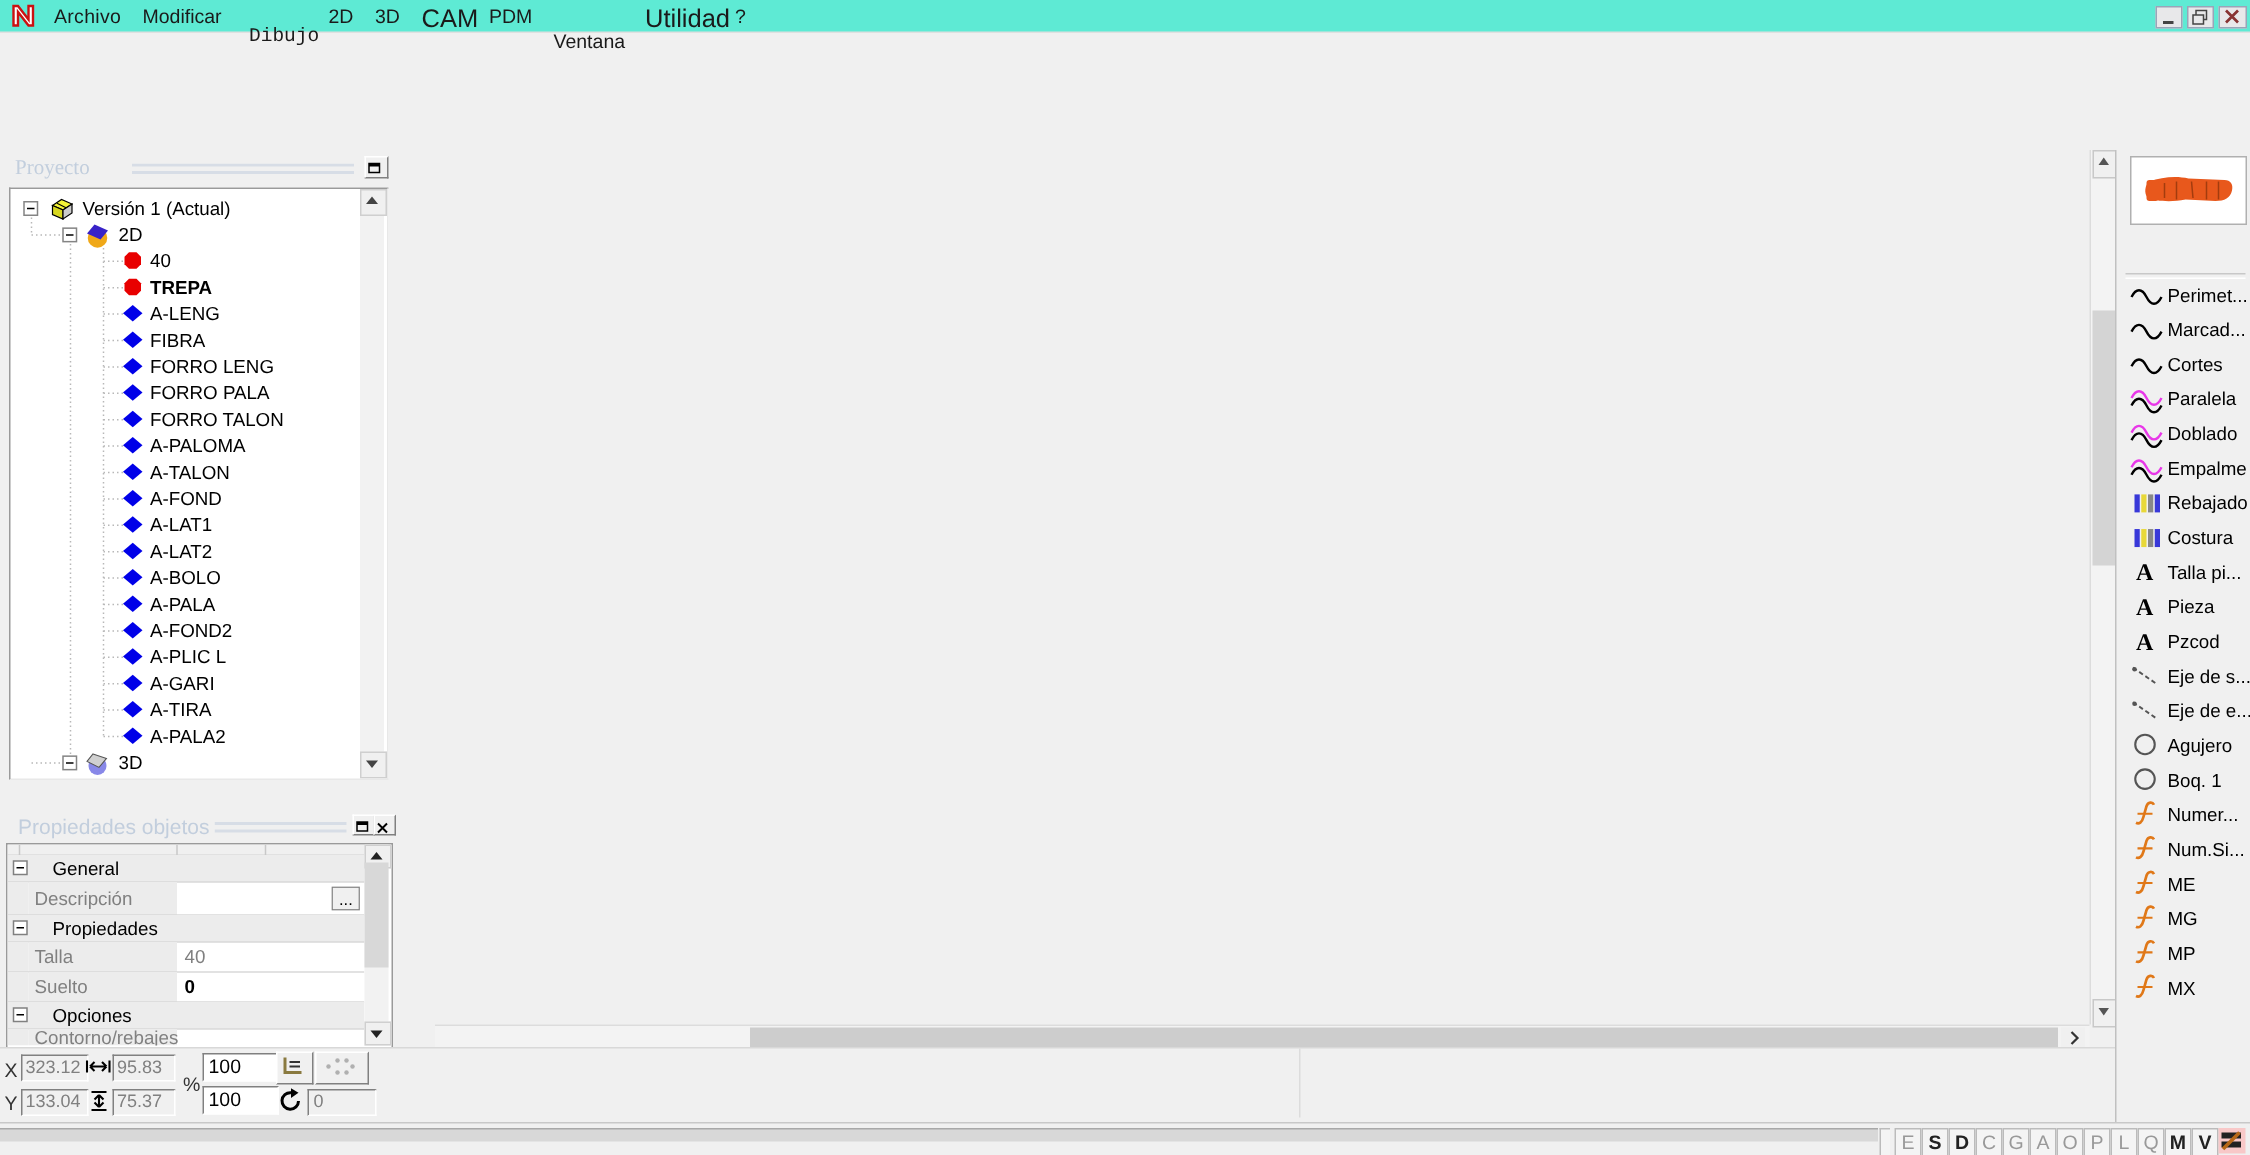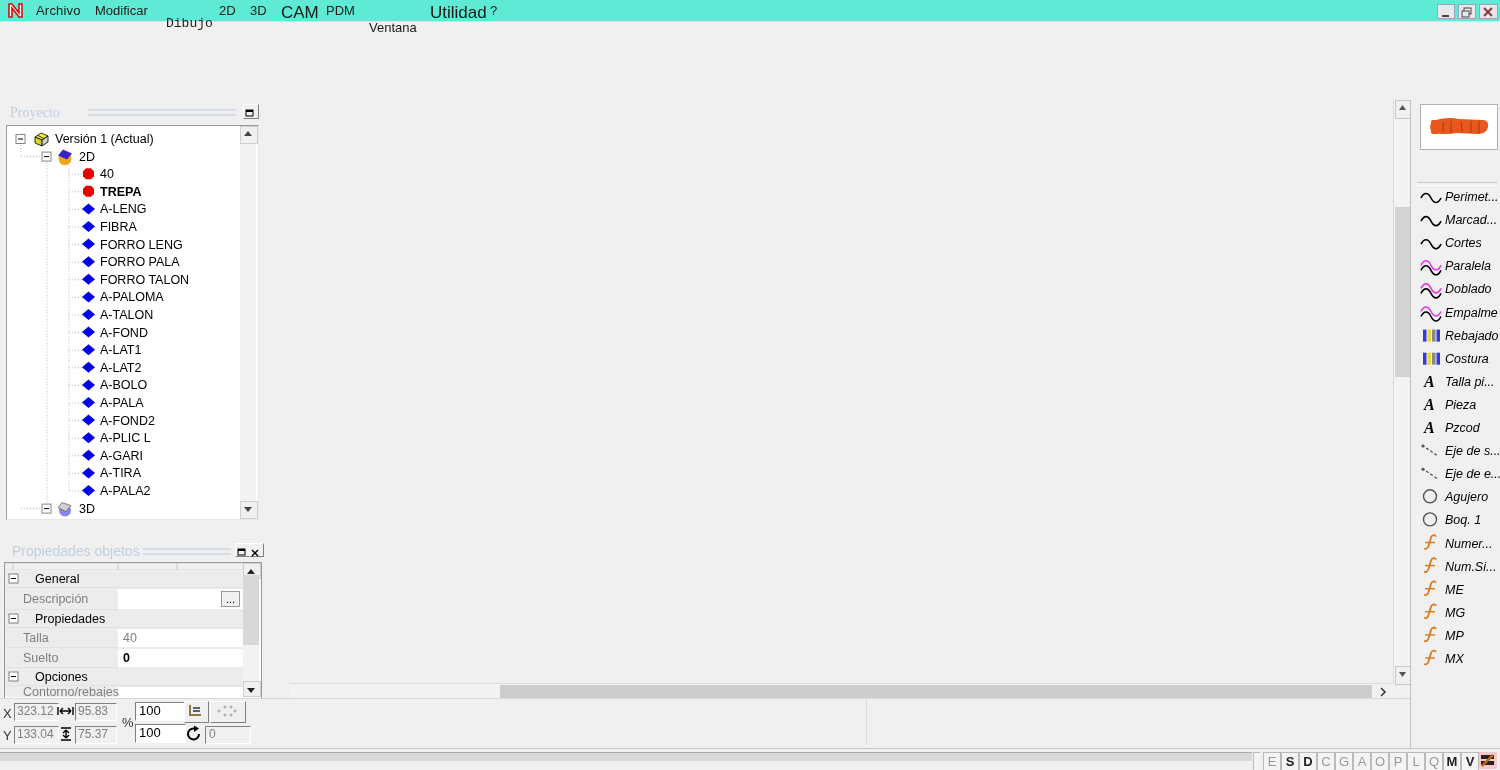"Perimet..." div.abs { font-style: italic -> none }
